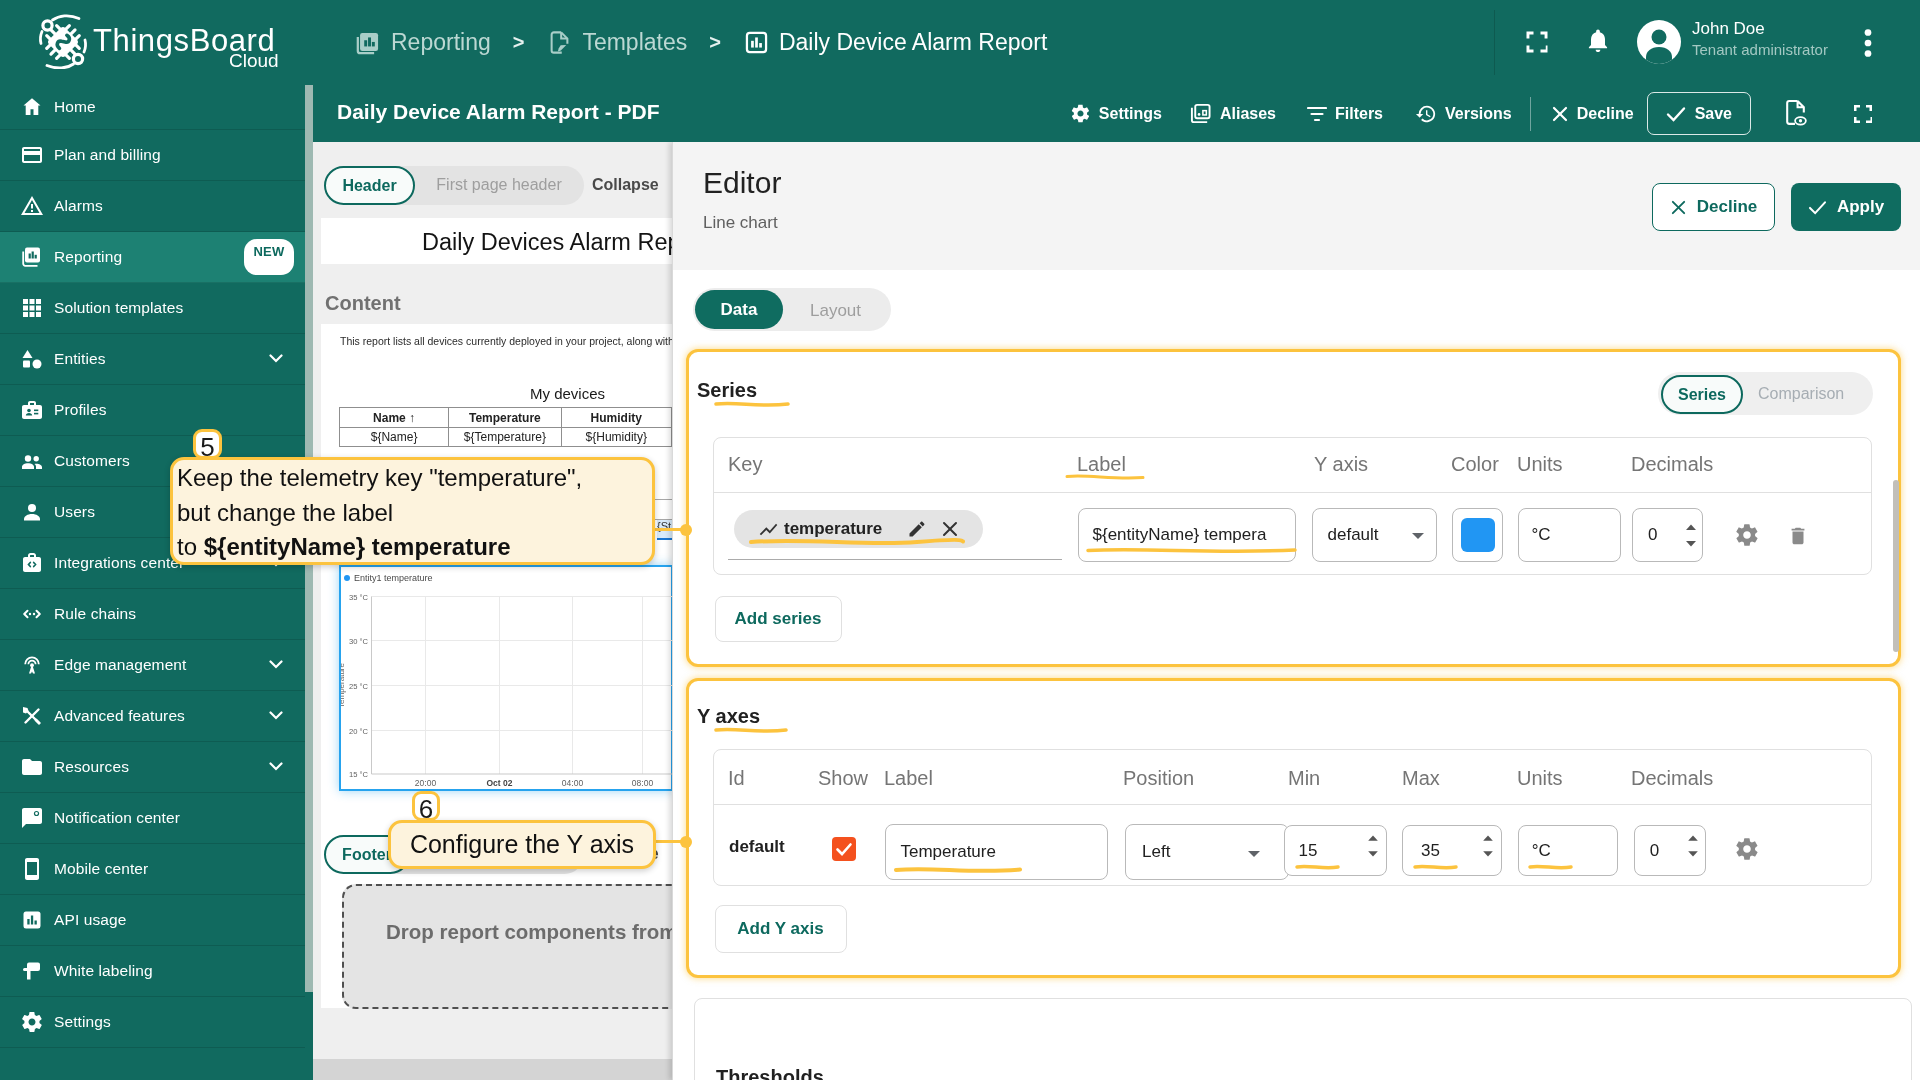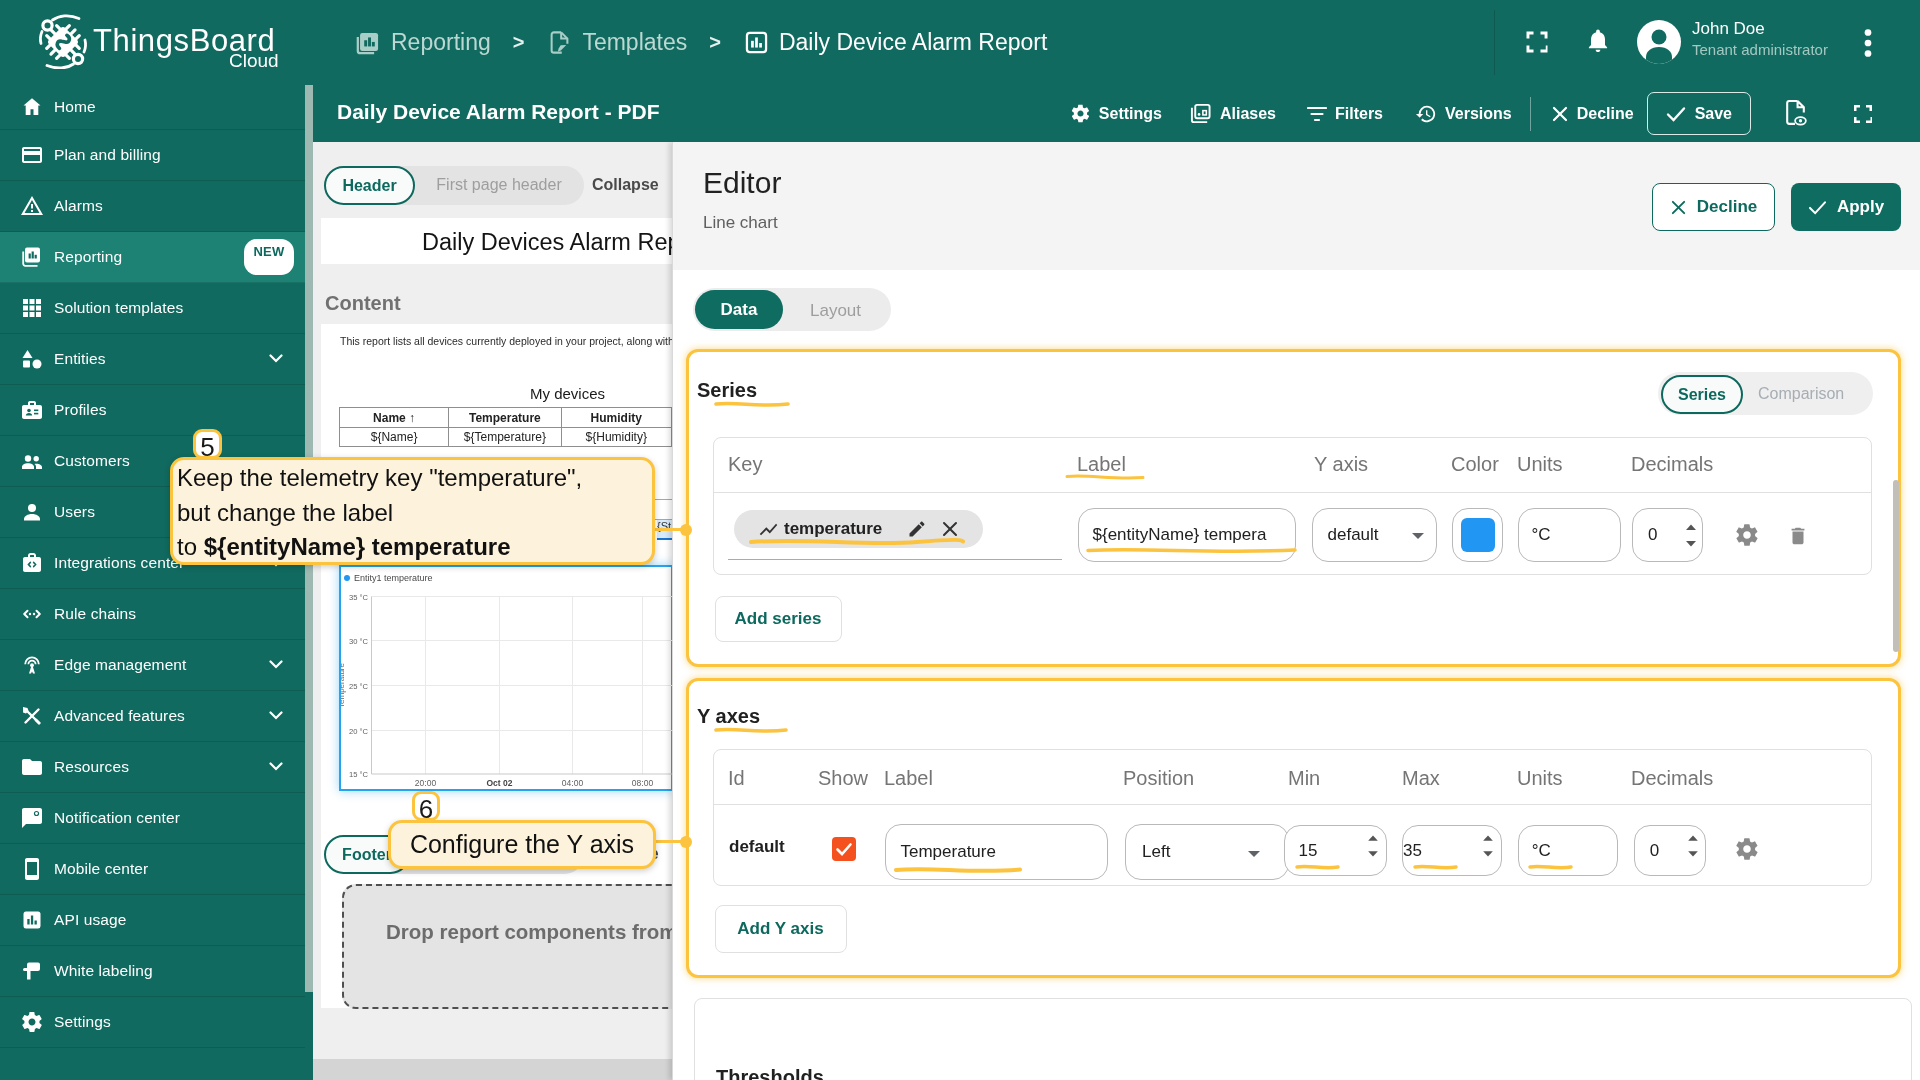"${entityName} tempera" .inp { border-radius: 16px -> 8px }
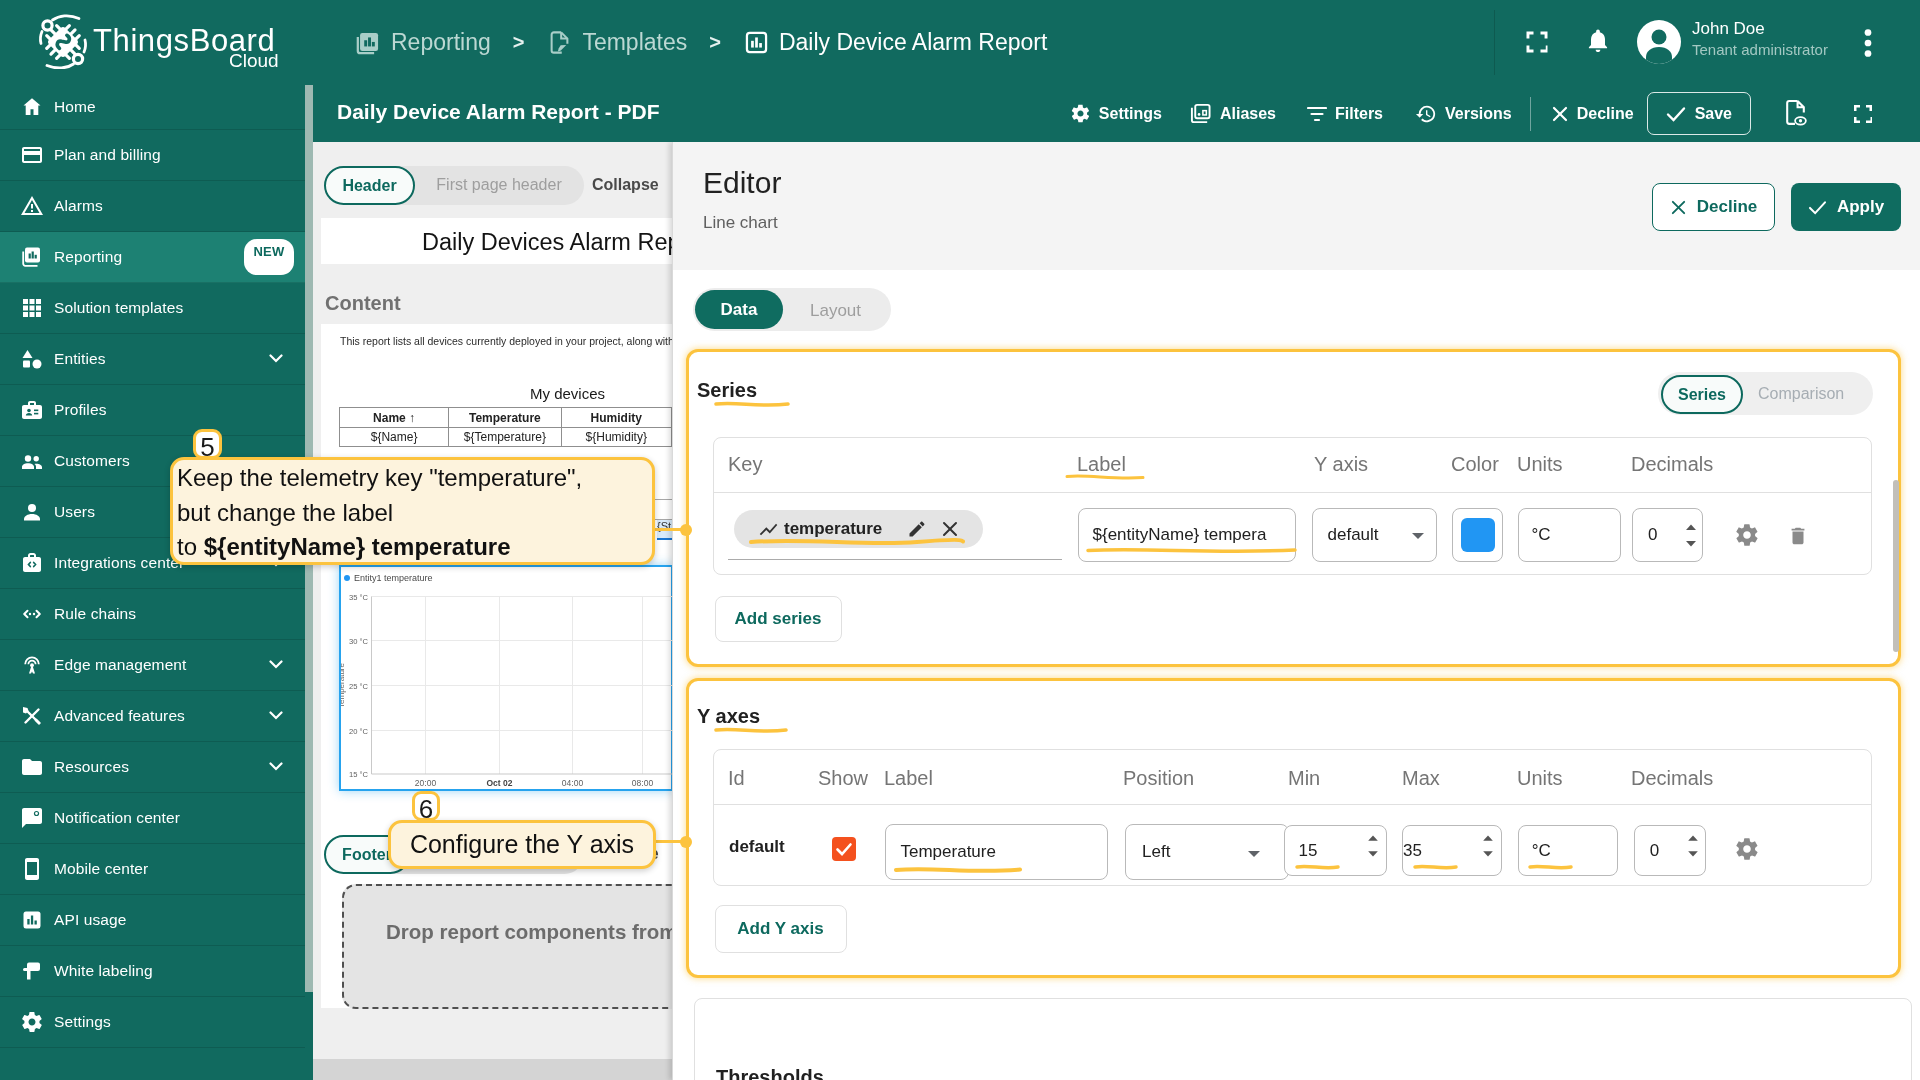"35" div.inp { padding-left: 0 -> 18px }
